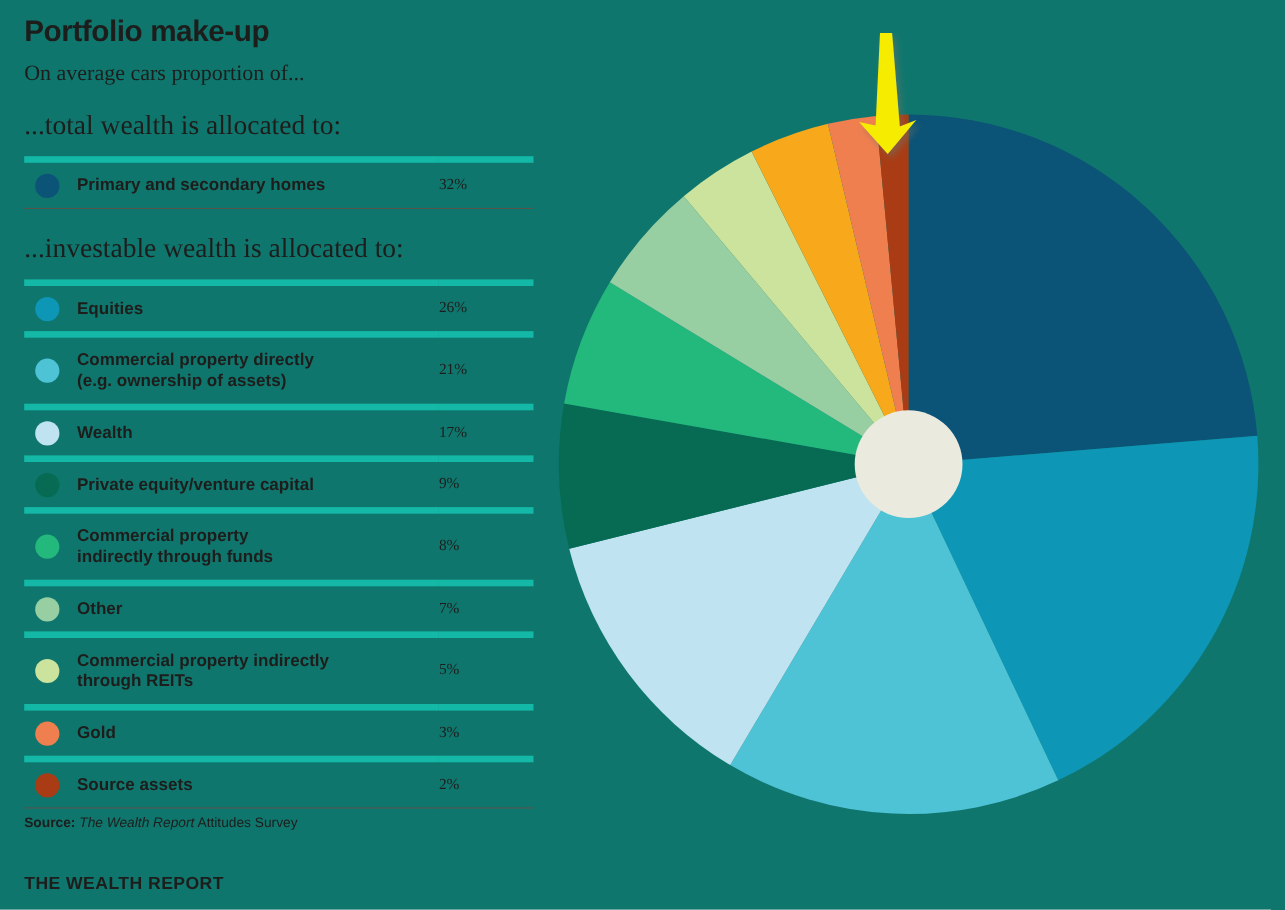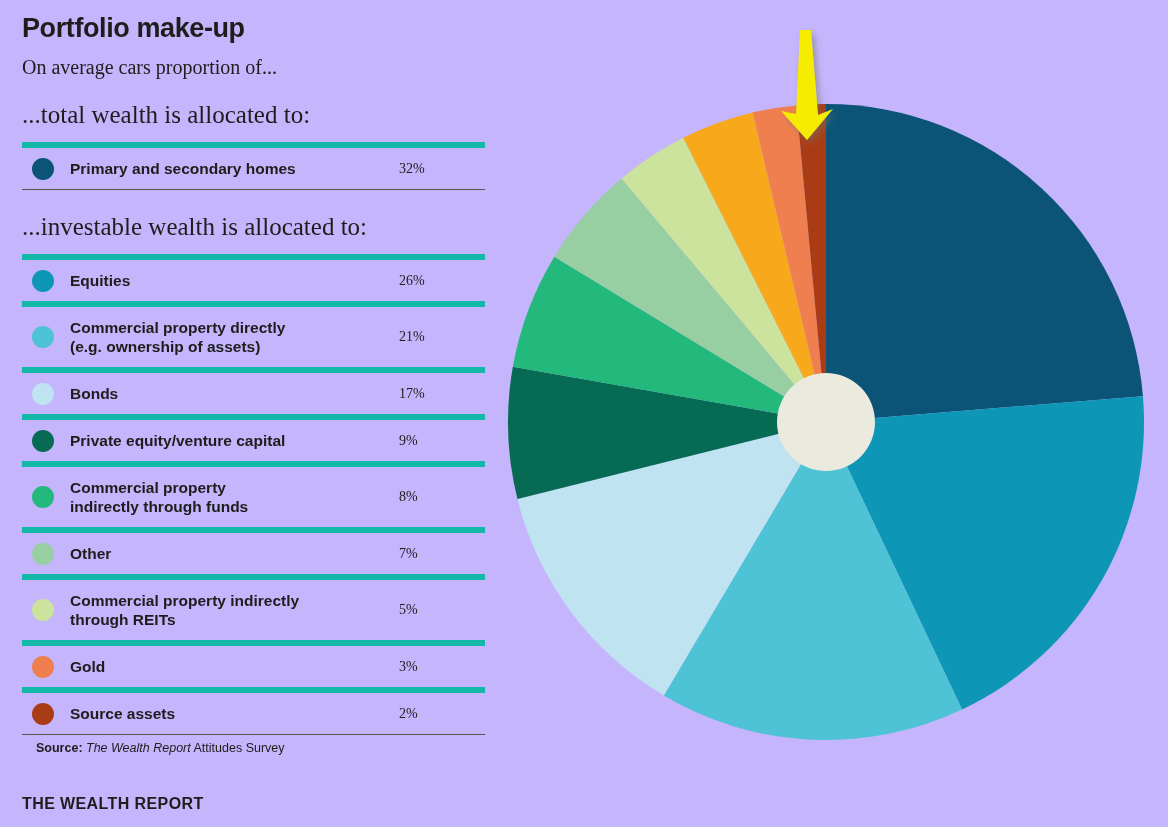"Portfolio make-up" #page { background: #c4b5fd -> #0f766e }
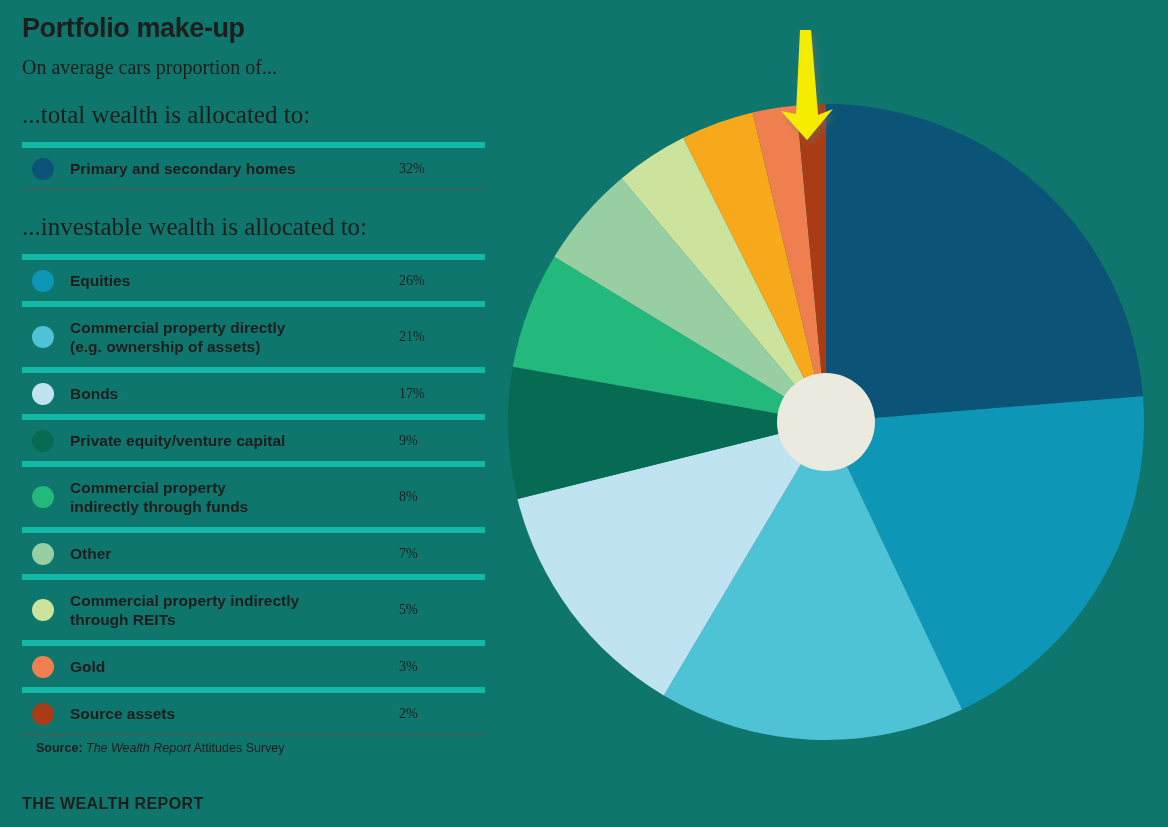"Bonds" td.label-cell { text: Bonds -> Wealth }
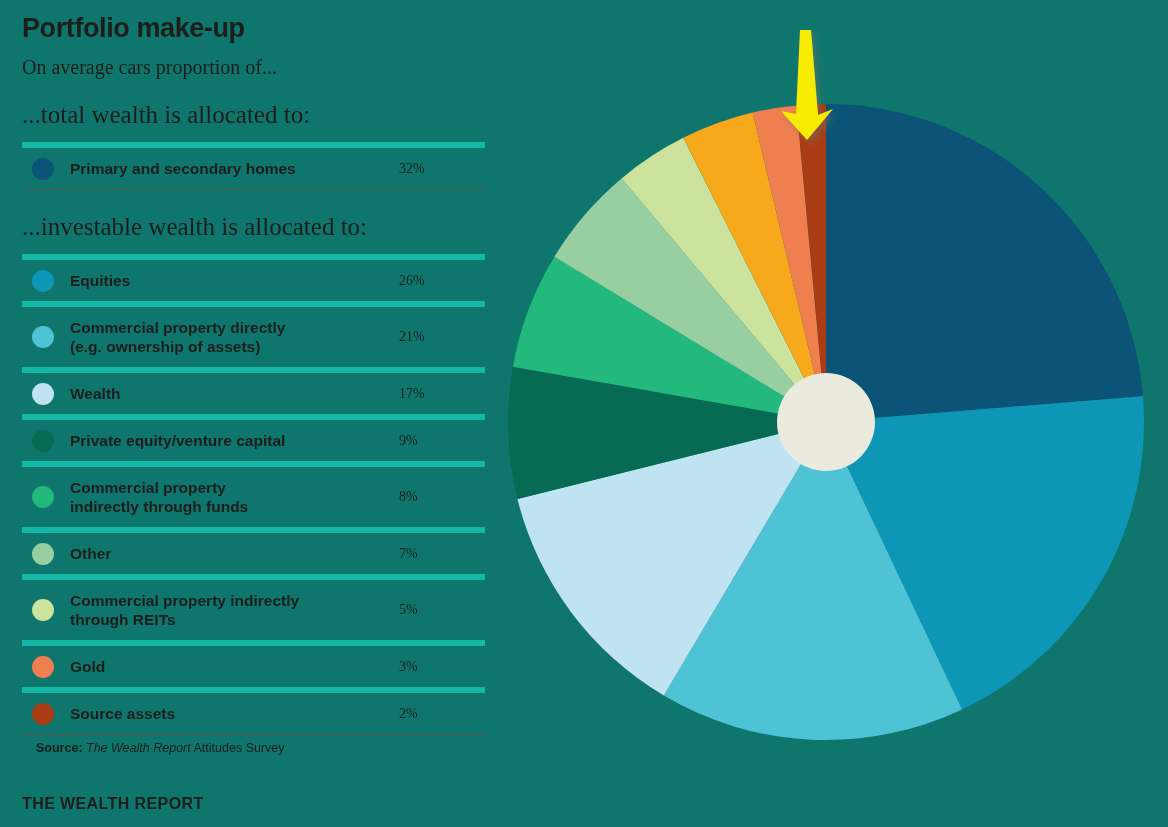"Source: The Wealth Report Attitudes" #source-note { left: 14px -> 0 }
